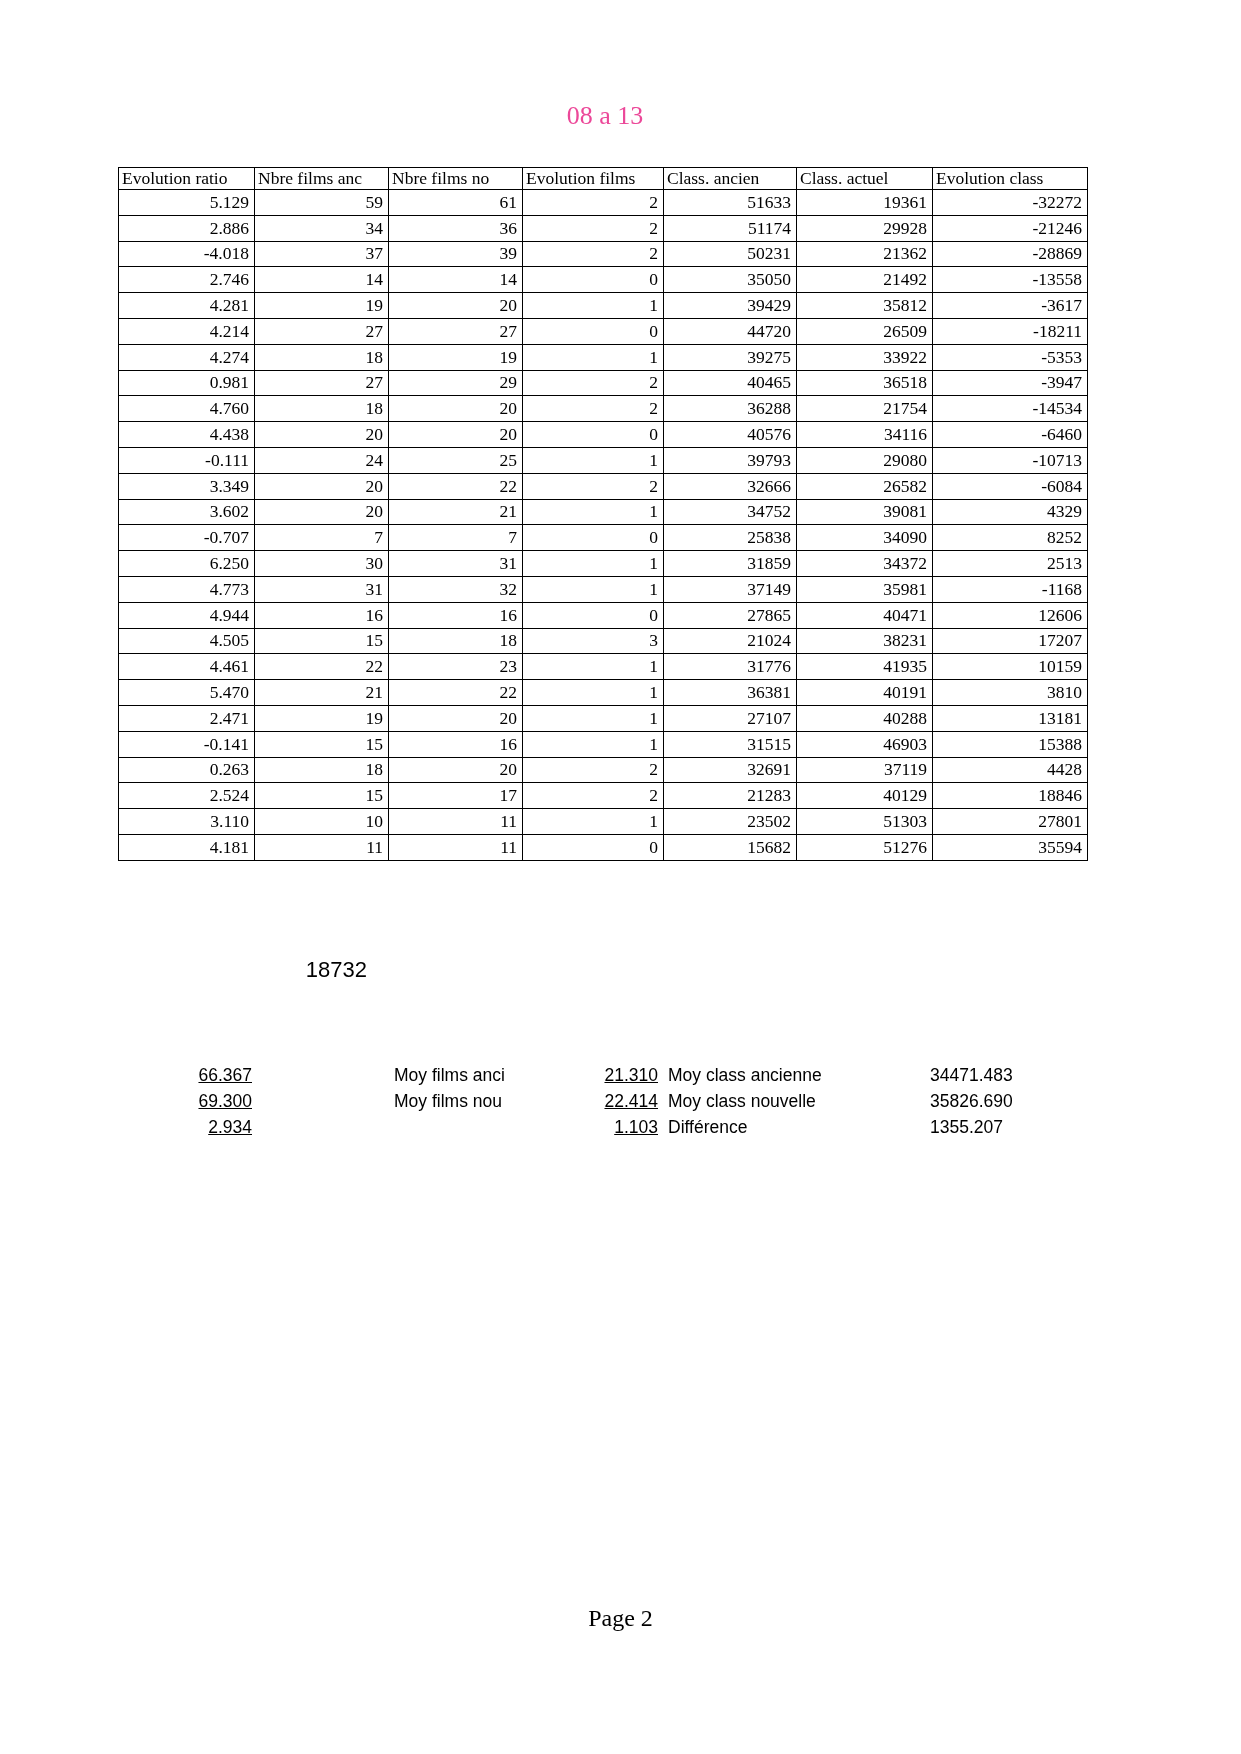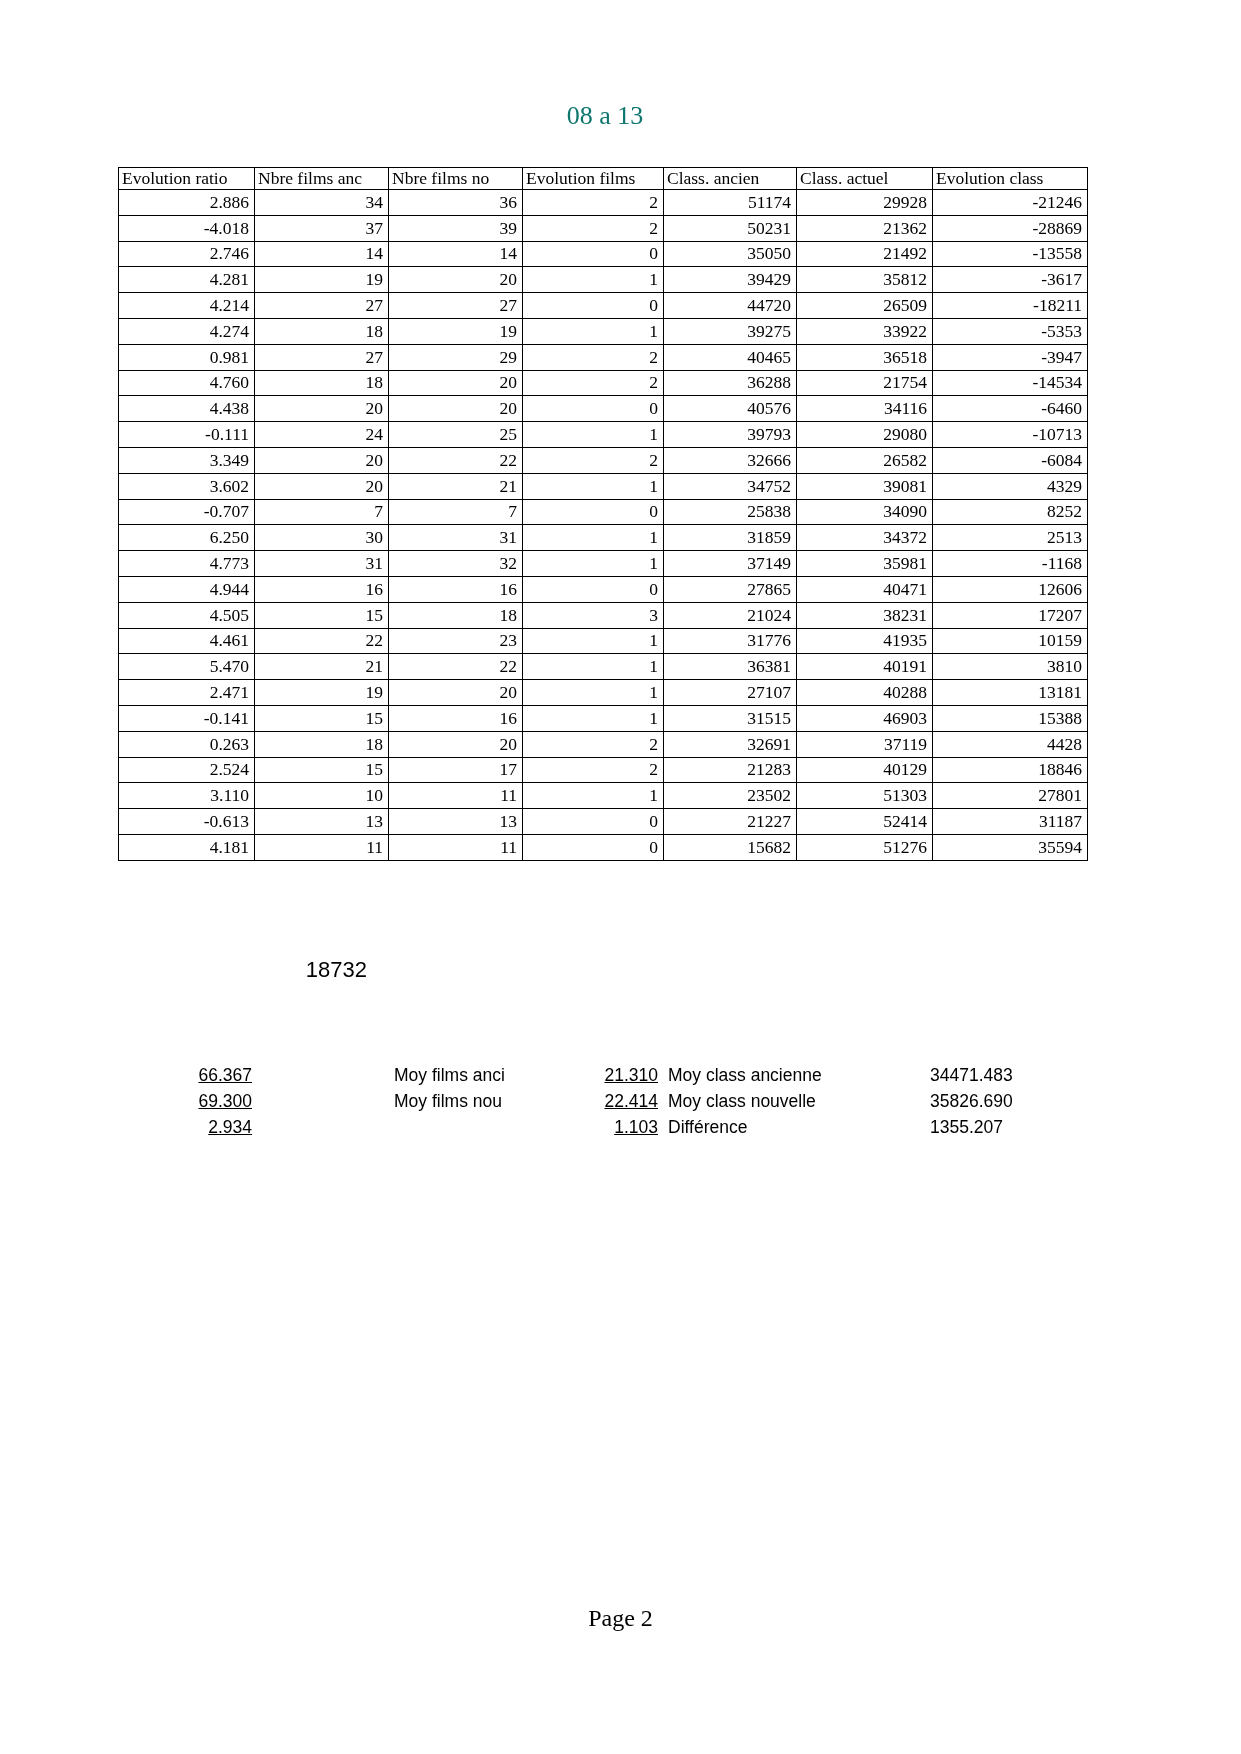"08 a 13" .doc-title { color: #0f766e -> #ec4899 }
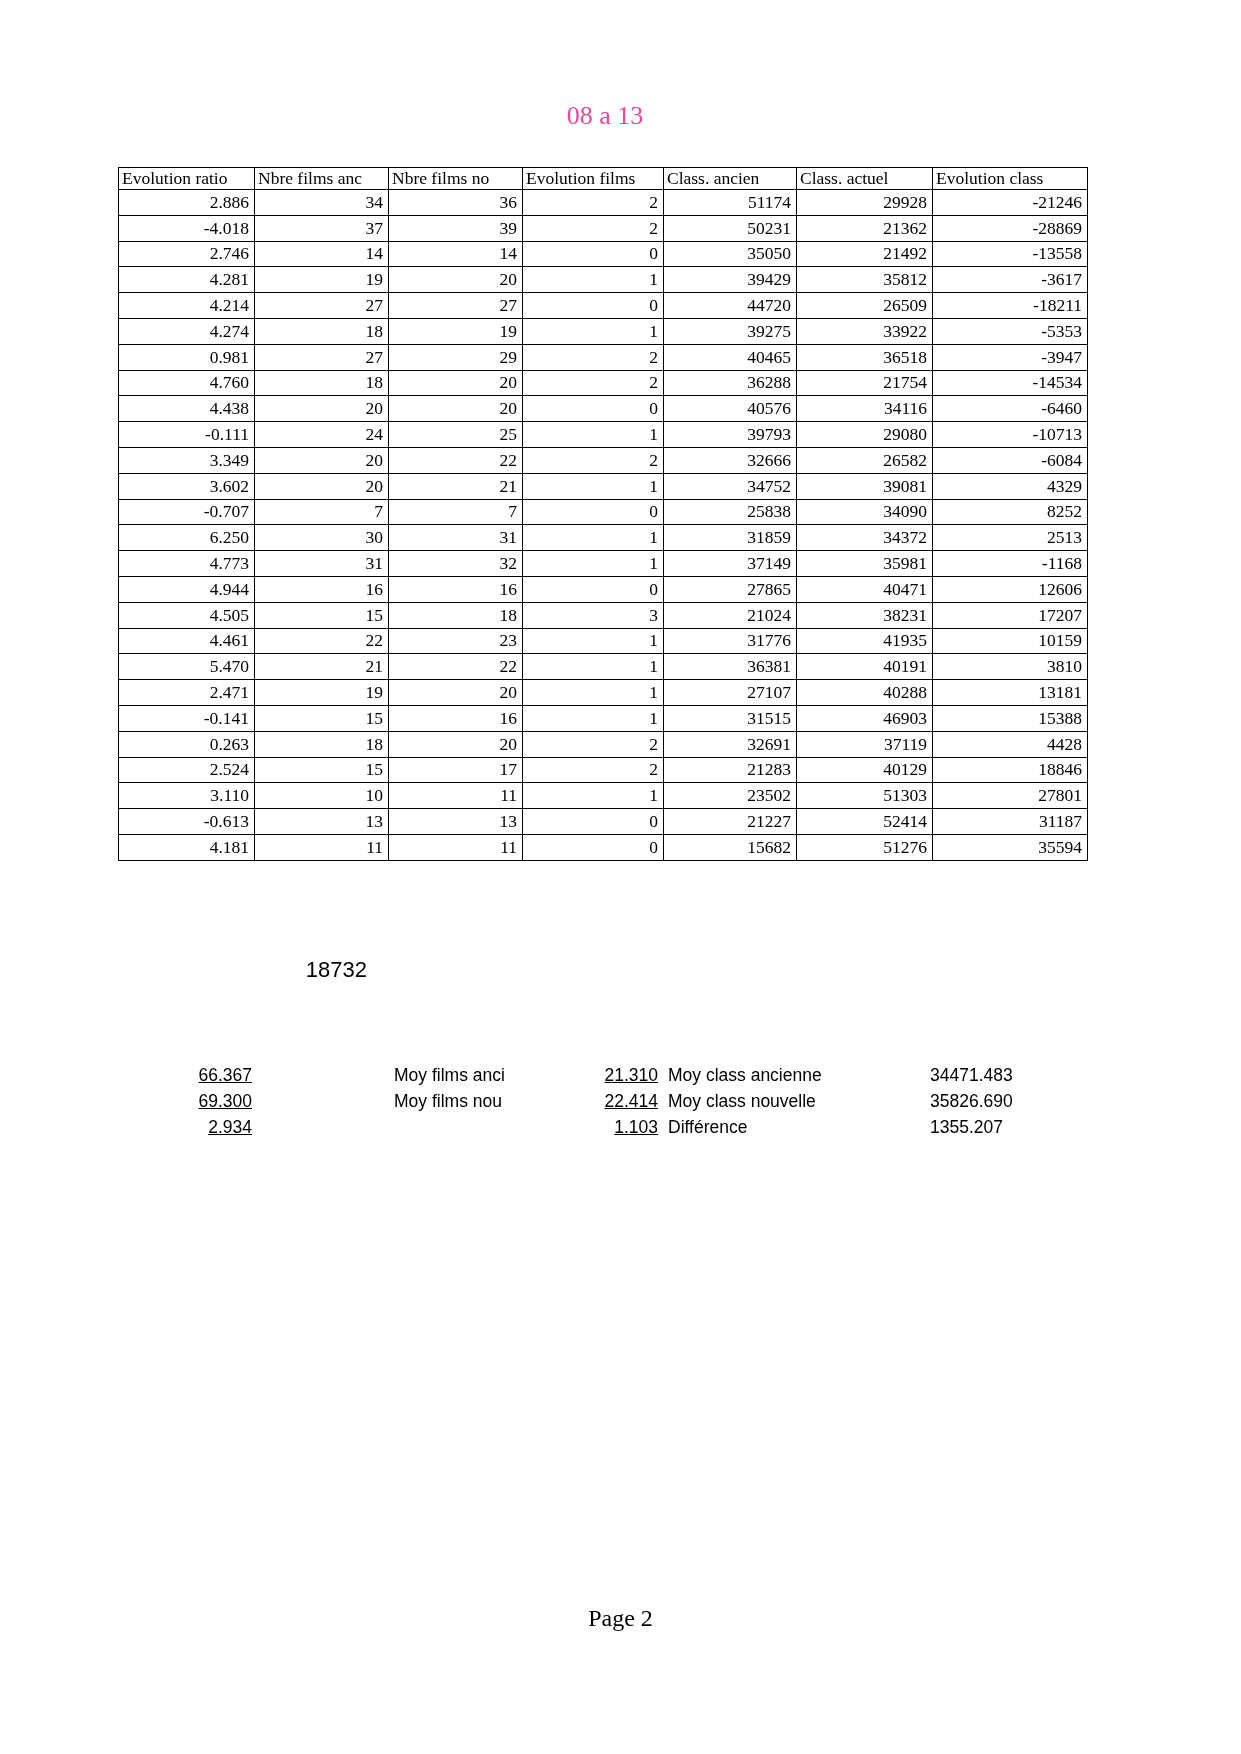"5.129" tr { html: none -> <tr> <td>5.129</td> <td>59</td> <td>61</td> <td>2</td> <td>51633</td> <td>19361</td> <td>-32272</td> </tr> }
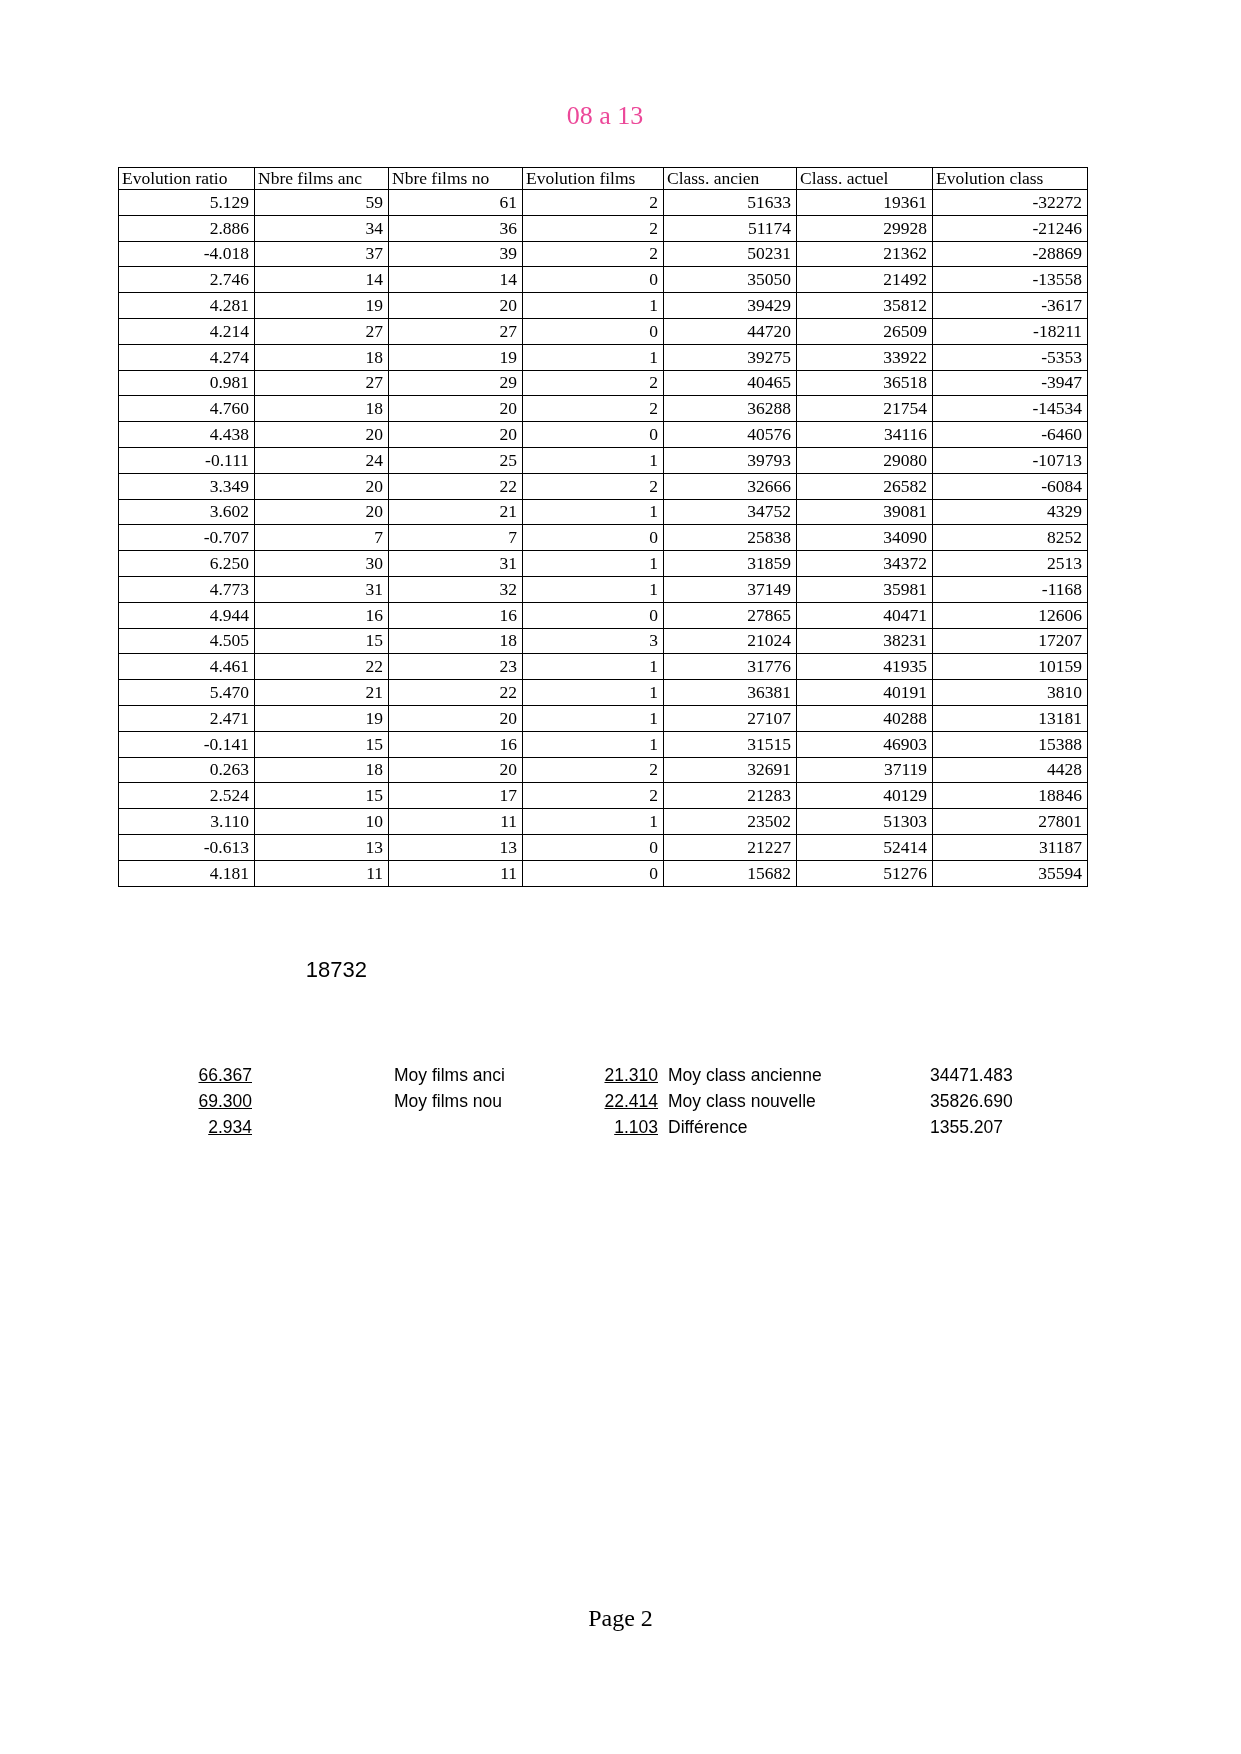"-0.613" tr { html: <tr> <td>-0.613</td> <td>13</td> <td>13</td> <td>0</td> <td>21227</td> <td>52414</td> <td>31187</td> </tr> -> none }
